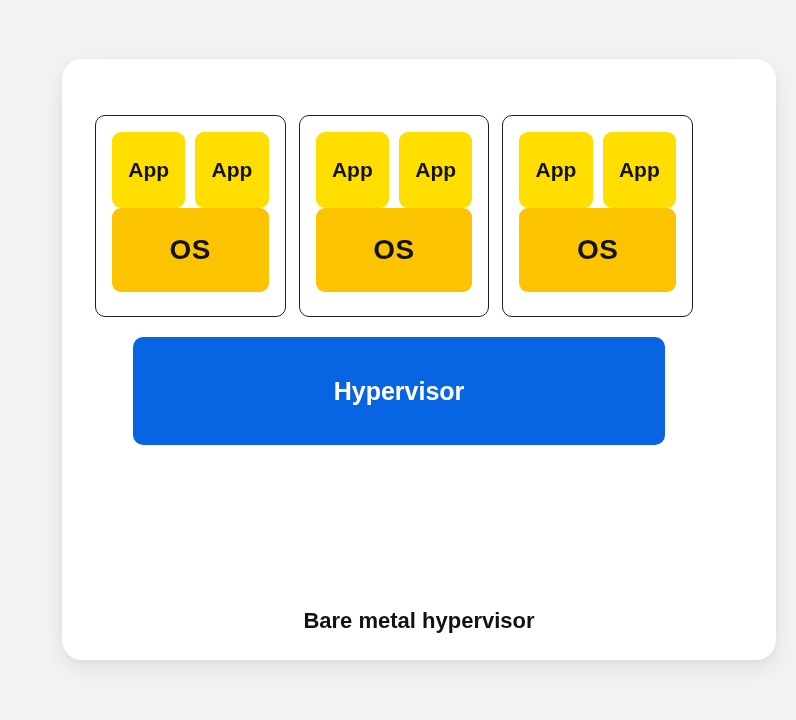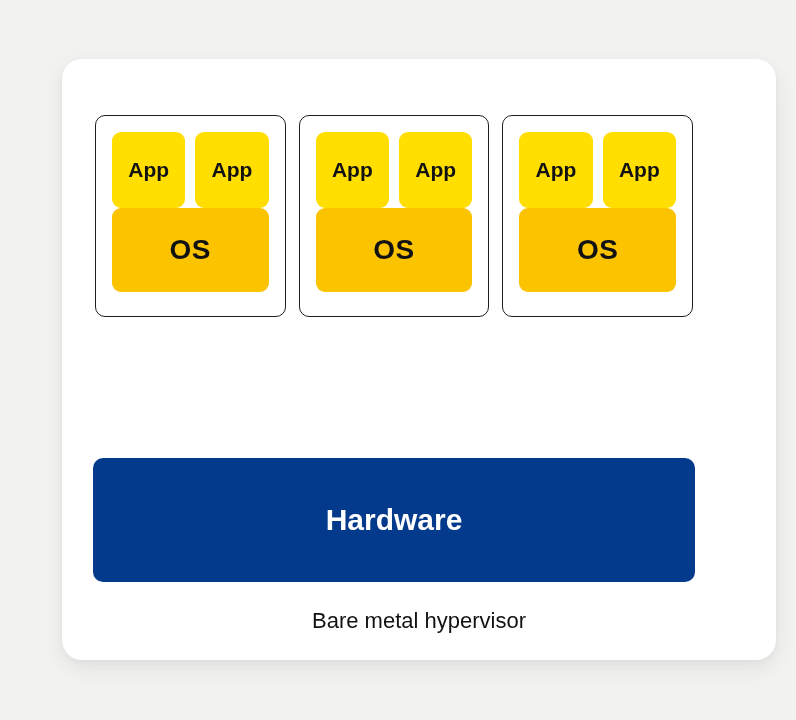"Hypervisor" div.layer { html: none -> <div>Hypervisor</div> }
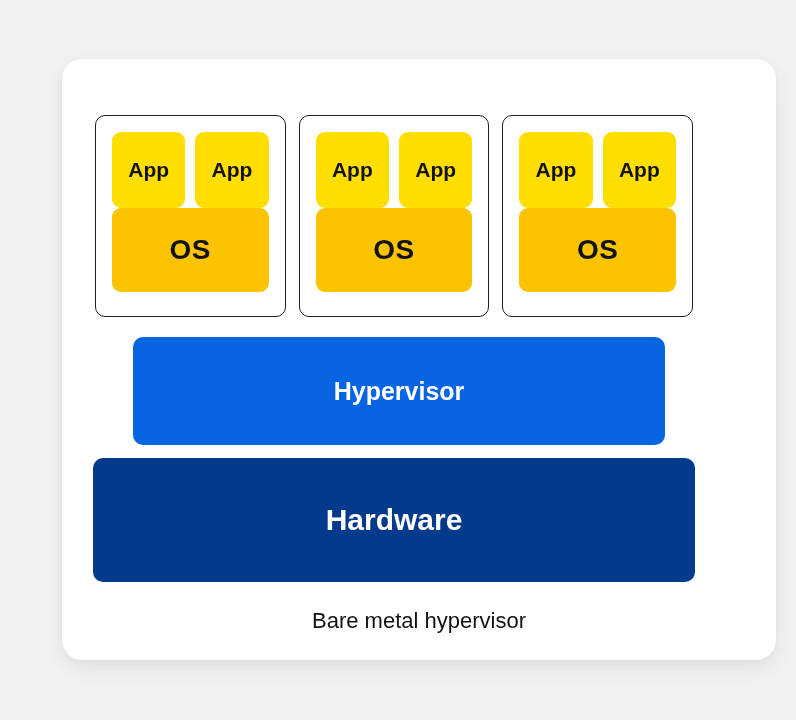"Hardware" div.layer { html: <div>Hardware</div> -> none }
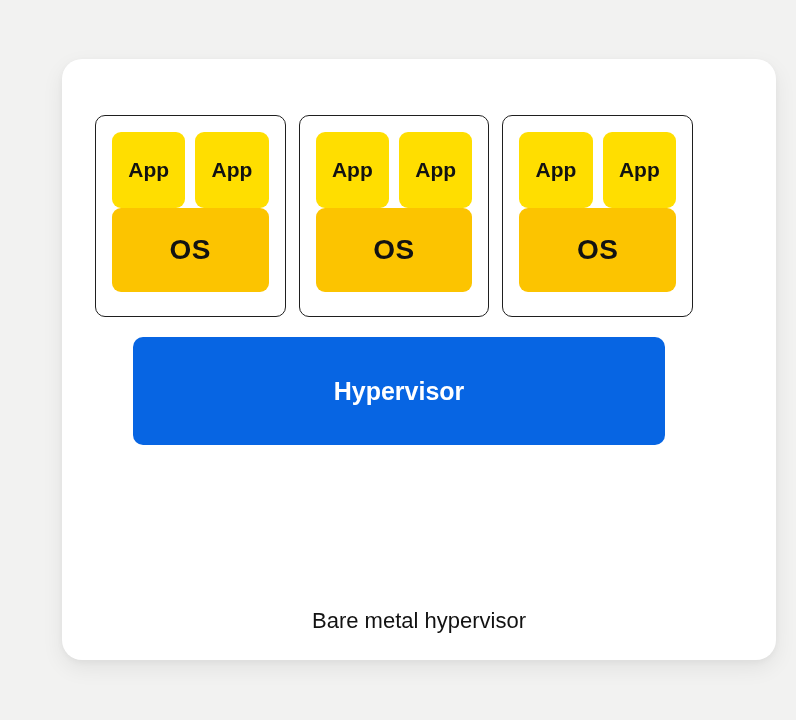"Bare metal hypervisor" .caption { font-weight: 400 -> 700 }
